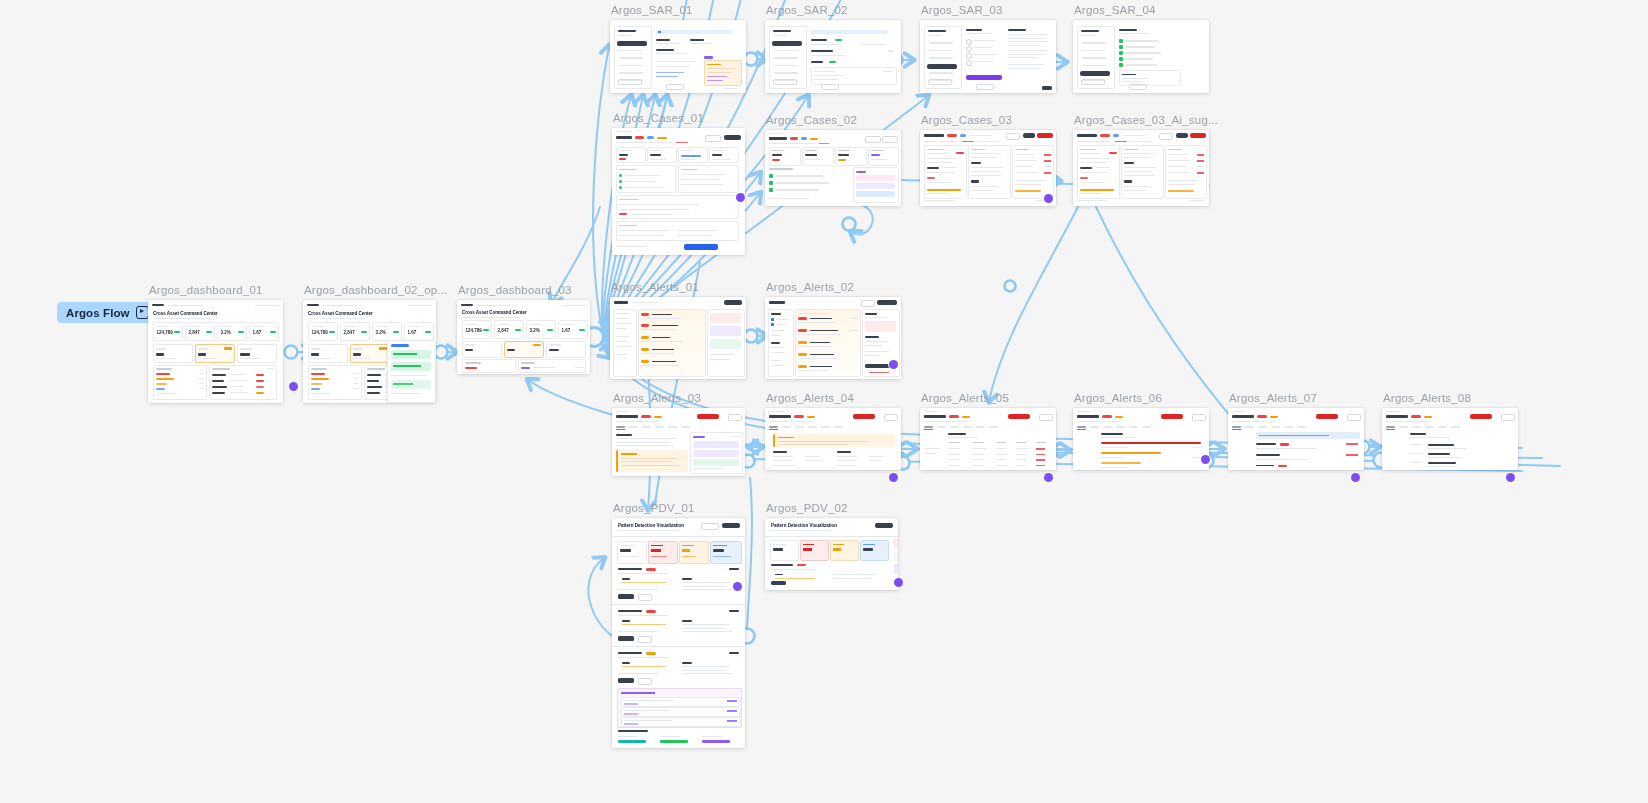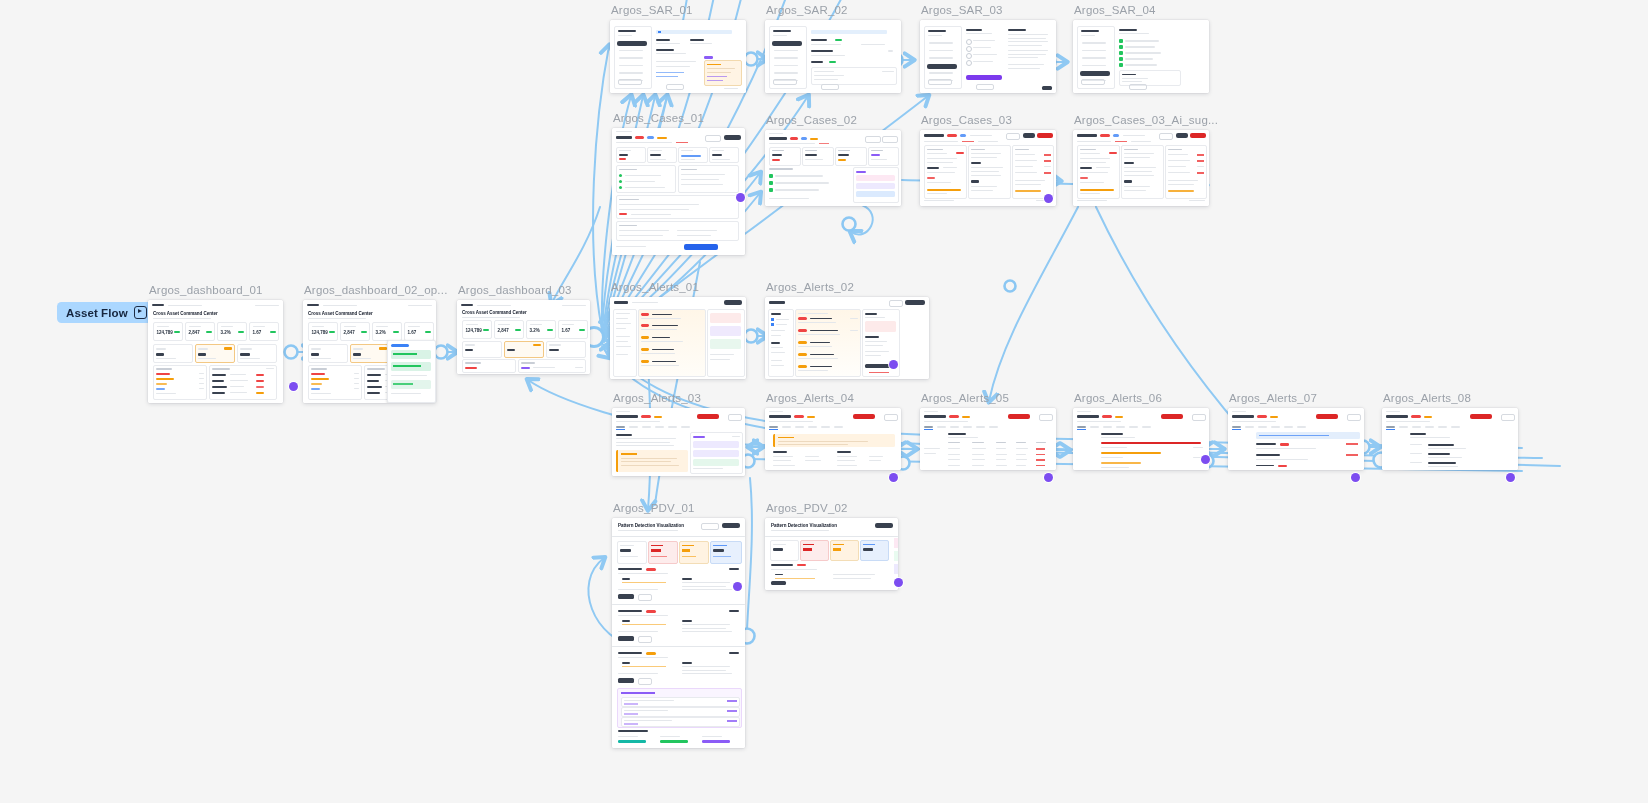"Argos_Alerts_02" div.frame { width: 164px -> 136px }
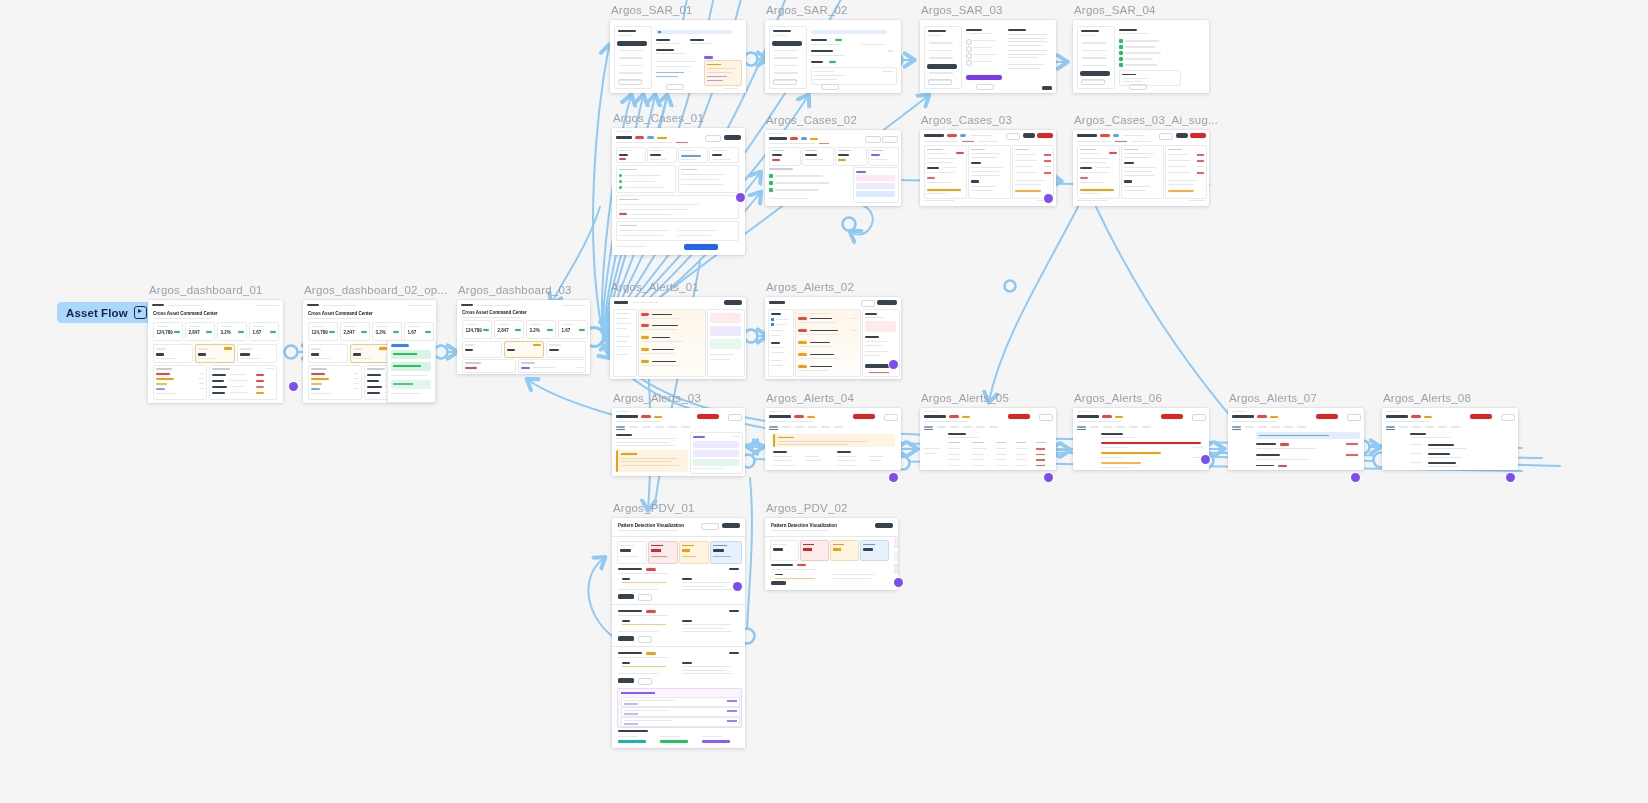"Asset Flow" b { text: Asset -> Argos }
